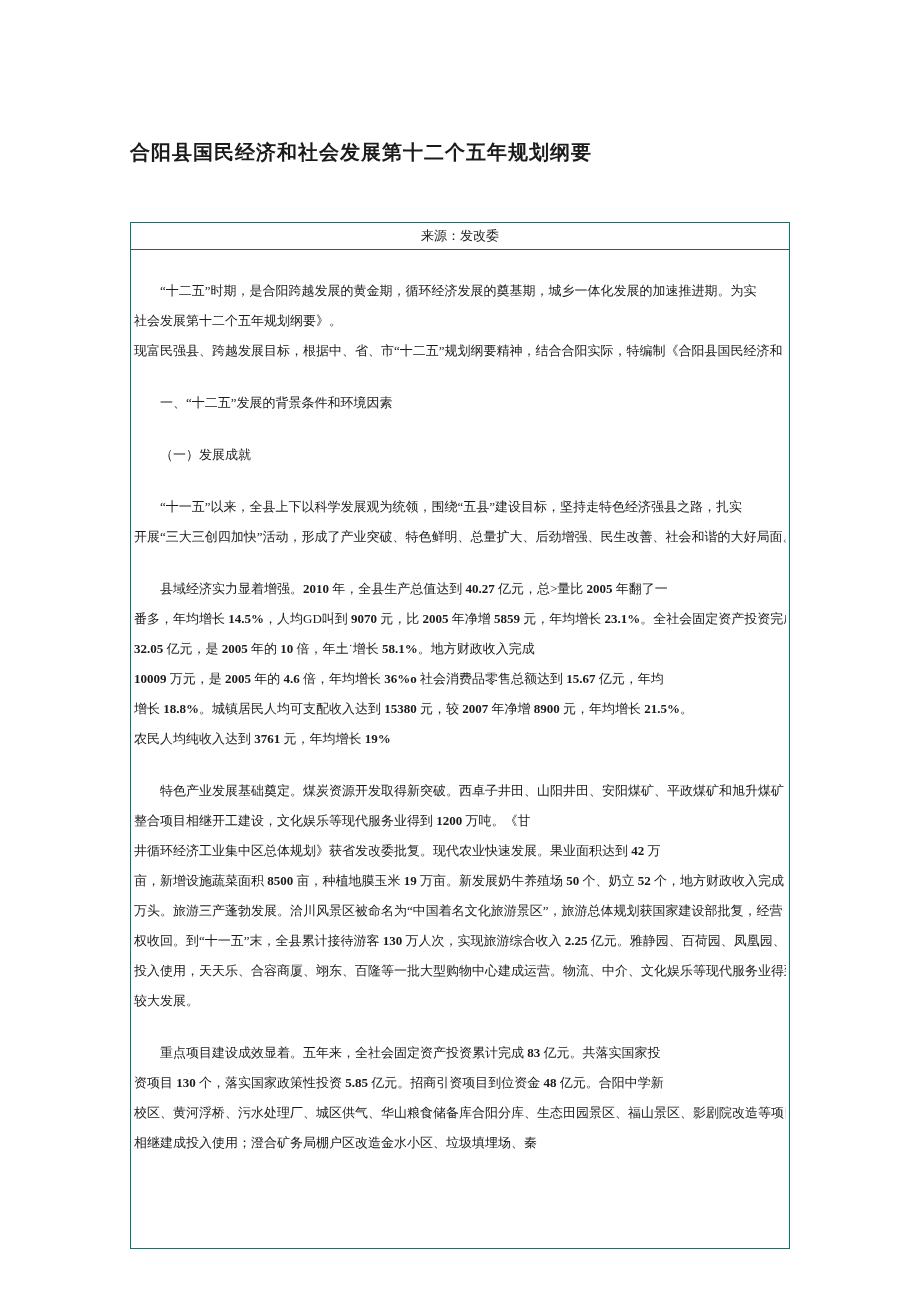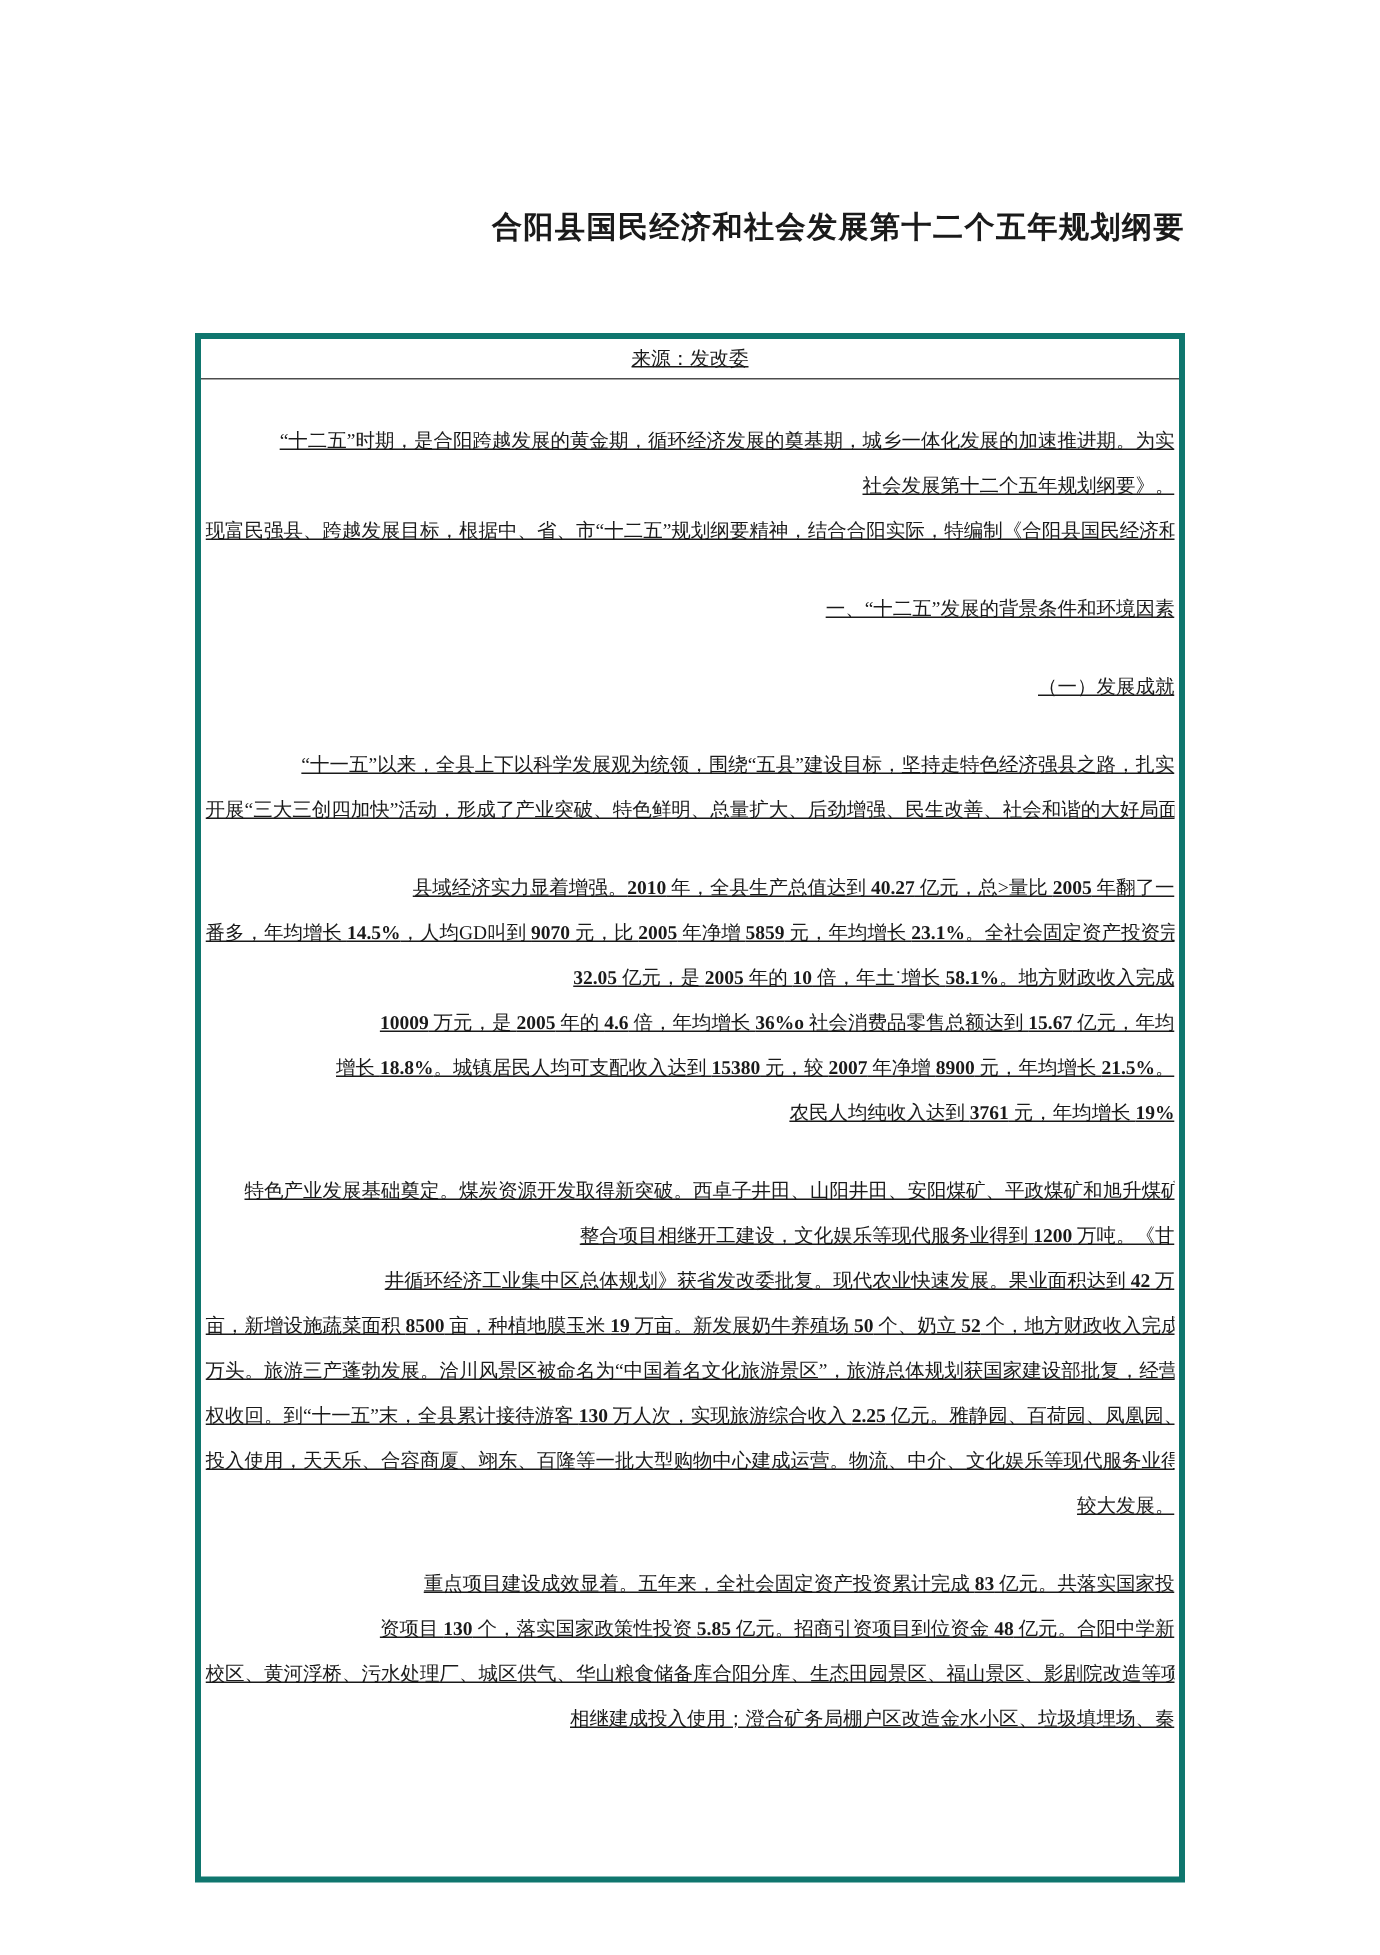"合阳县国民经济和社会发展第十二个五年规划纲要" .doc-title { text-align: right -> left }
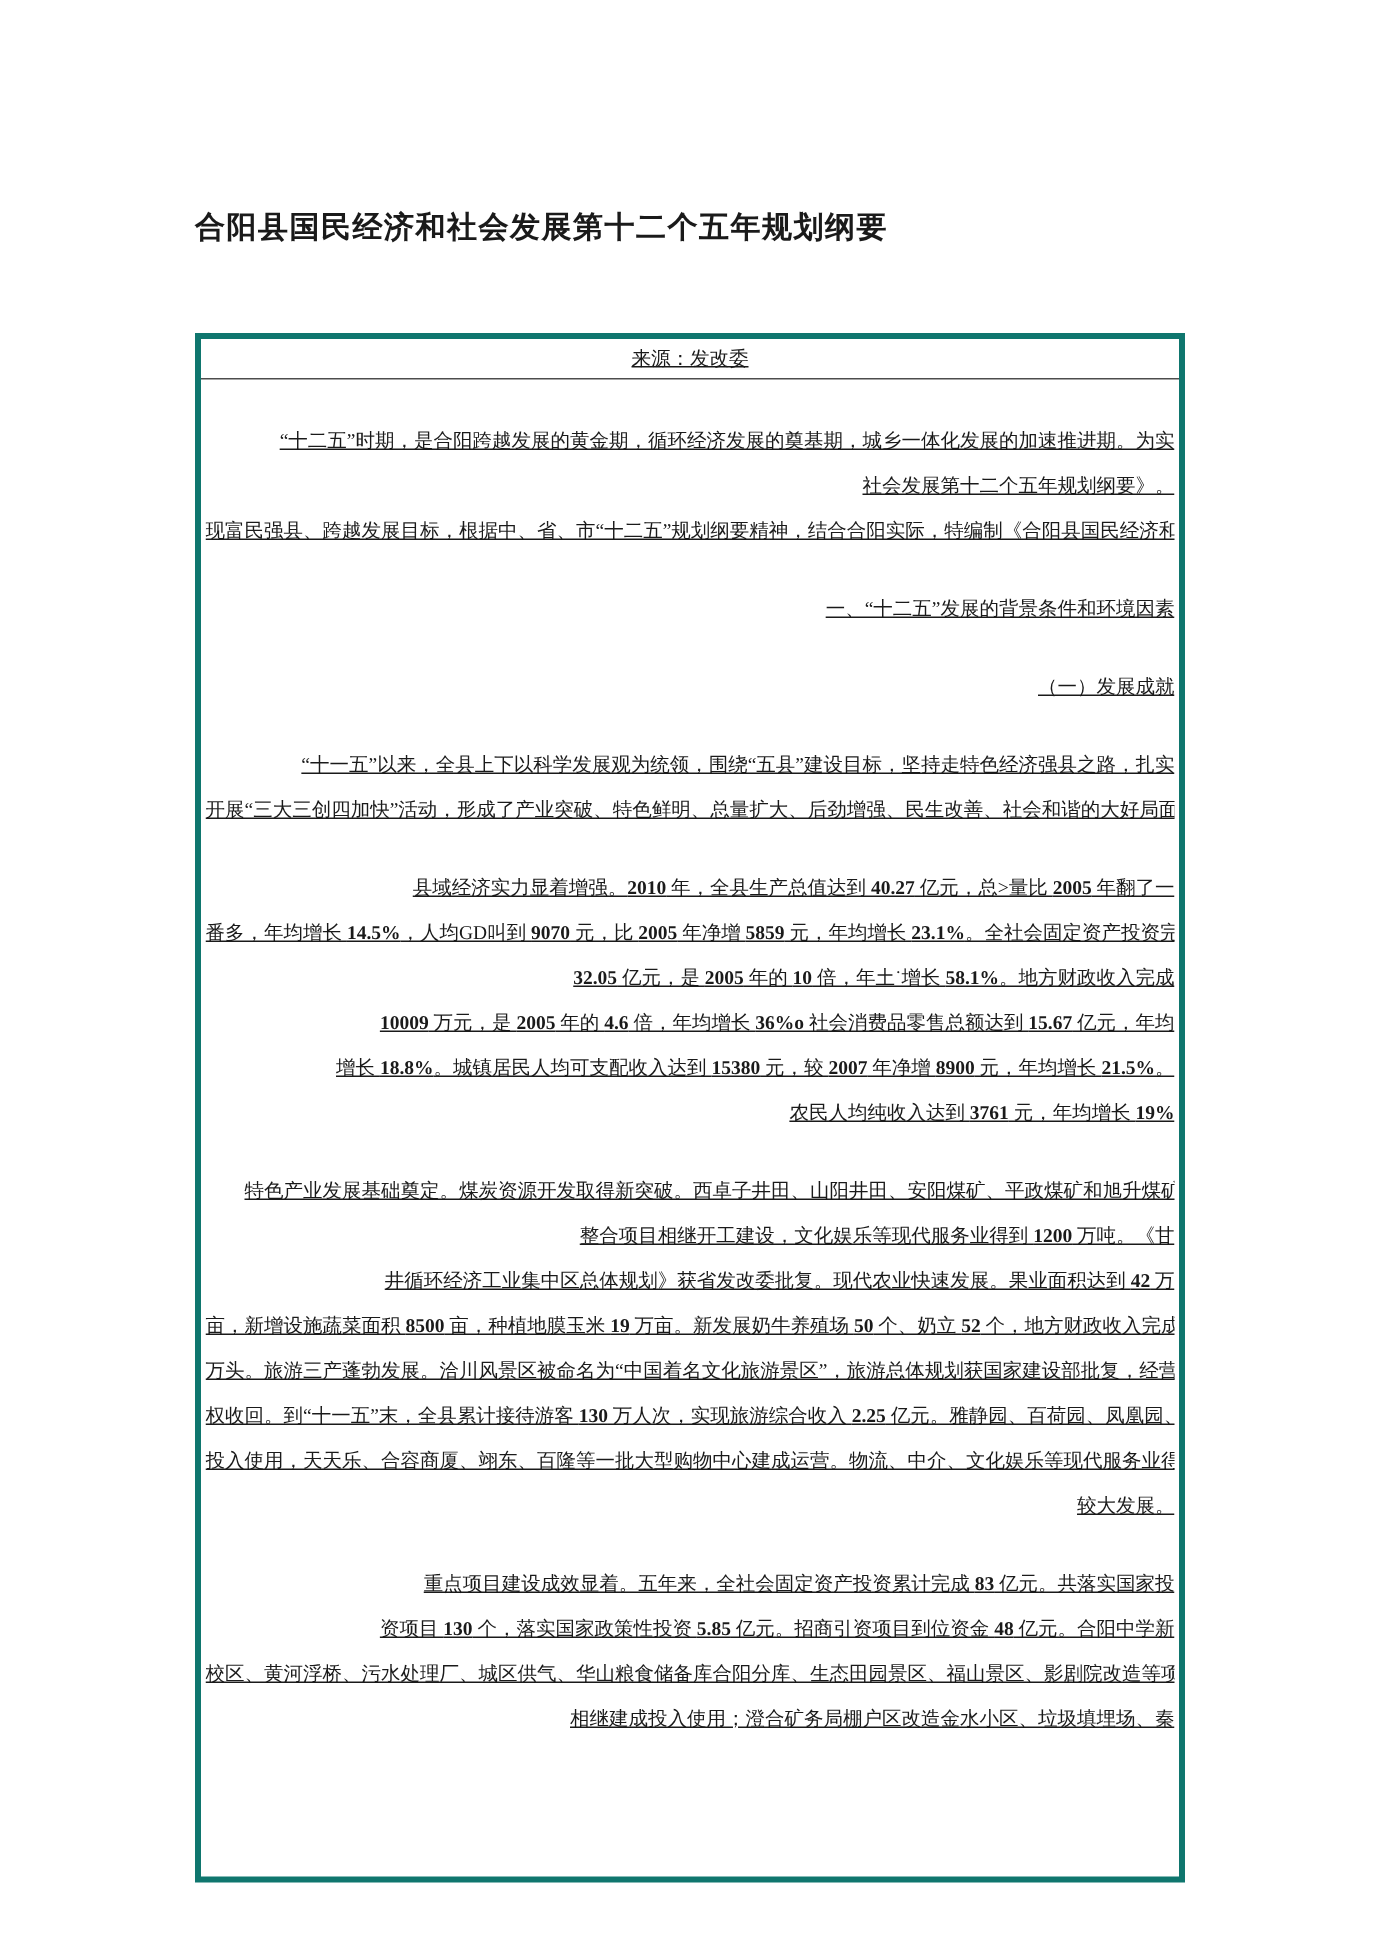"来源：发改委" .doc-box { border: 4px solid #0f766e -> 1px solid #0f766e; text-decoration: underline -> none }
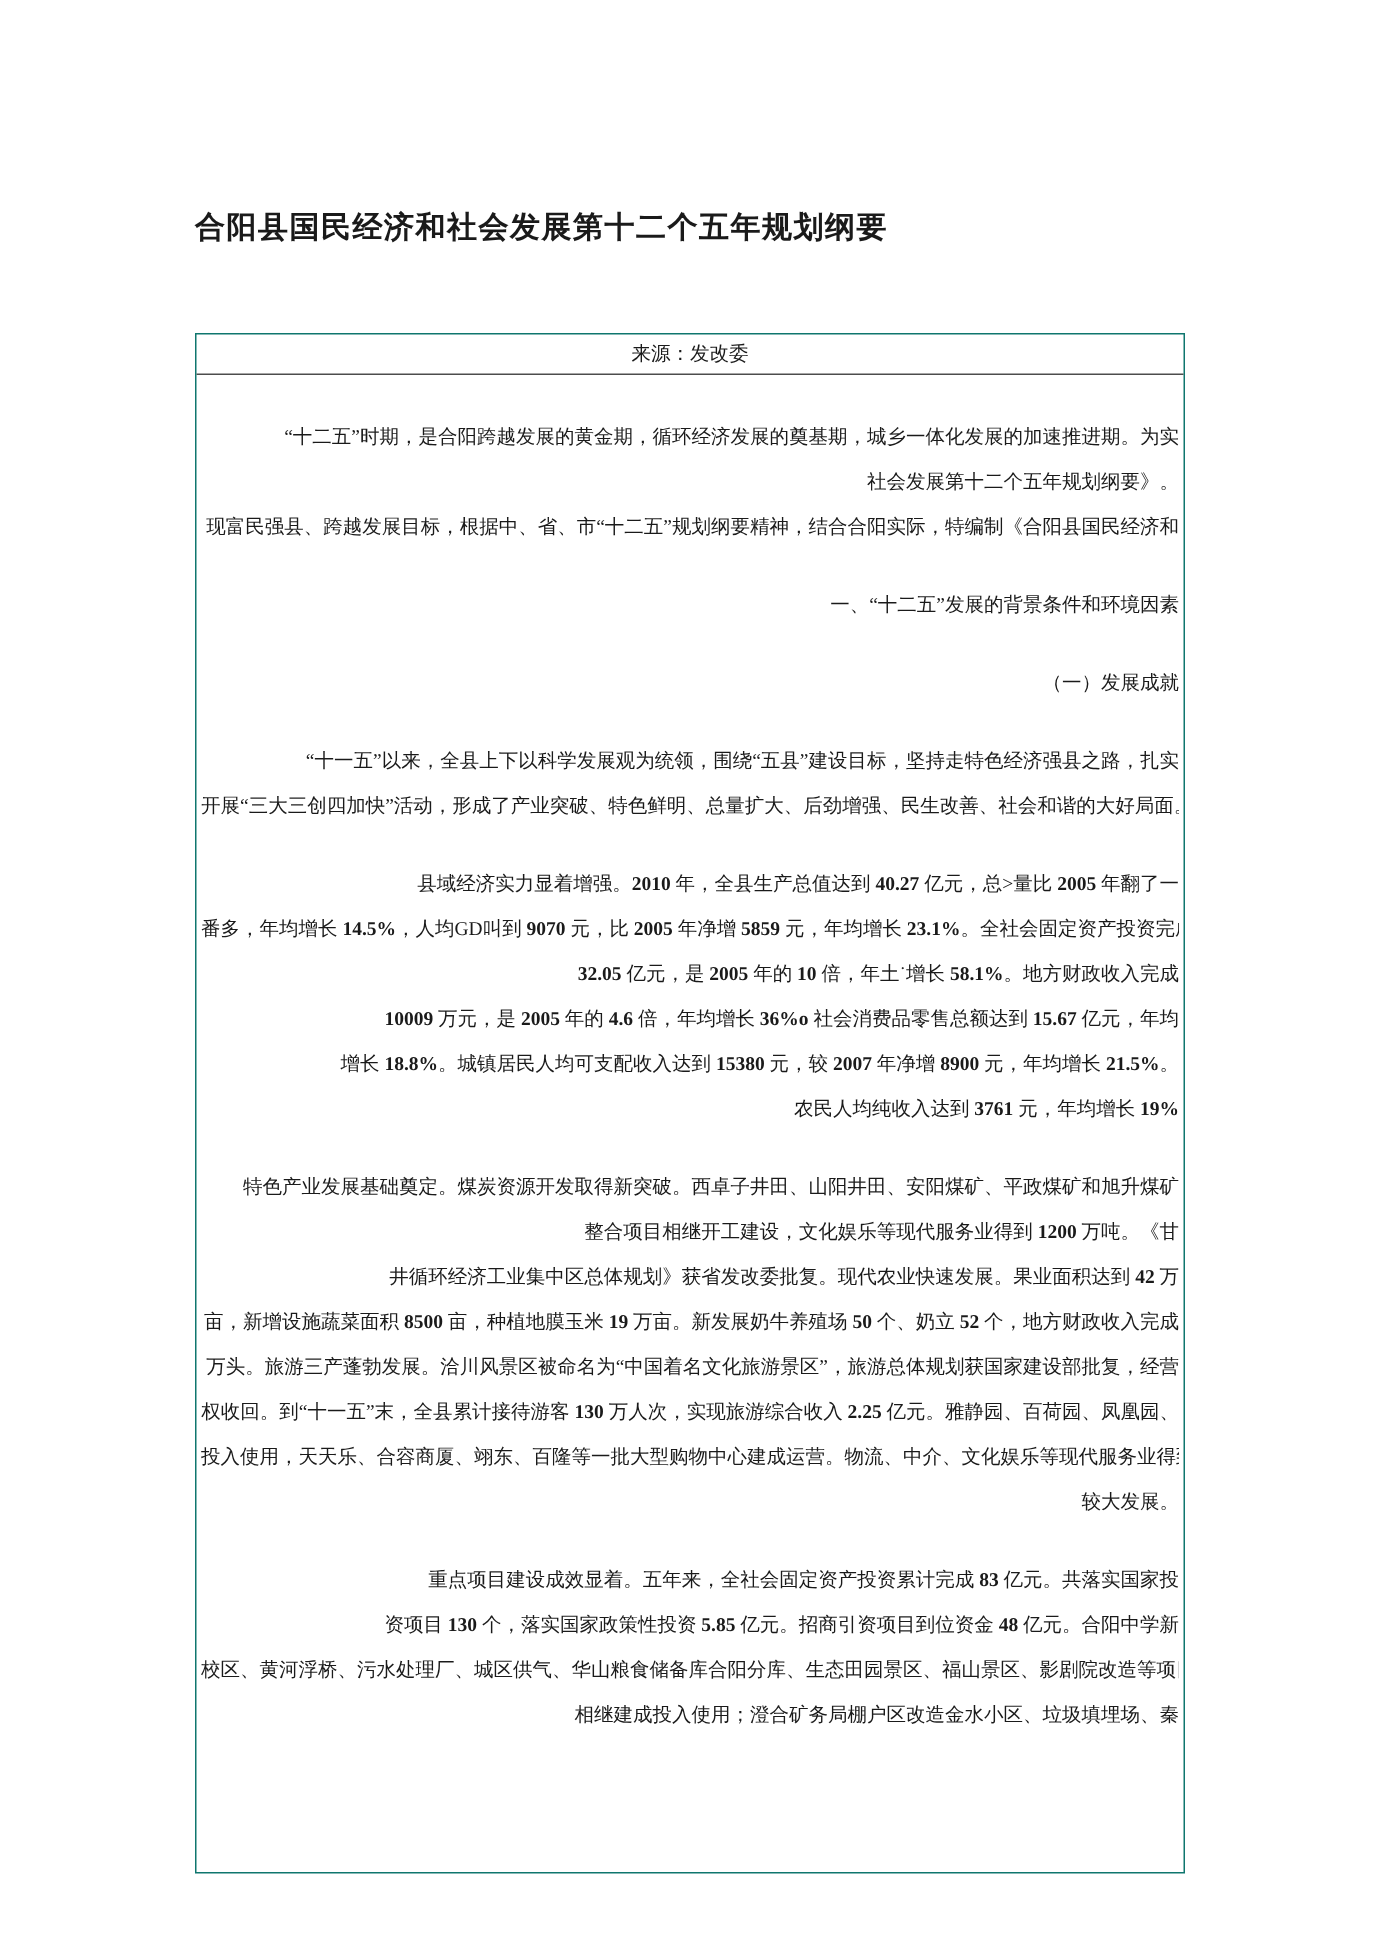"“十二五”时期，是合阳跨越发展的黄金期，循环经济发展的奠基期，城乡一体化发展的加" .para { text-align: right -> none }
